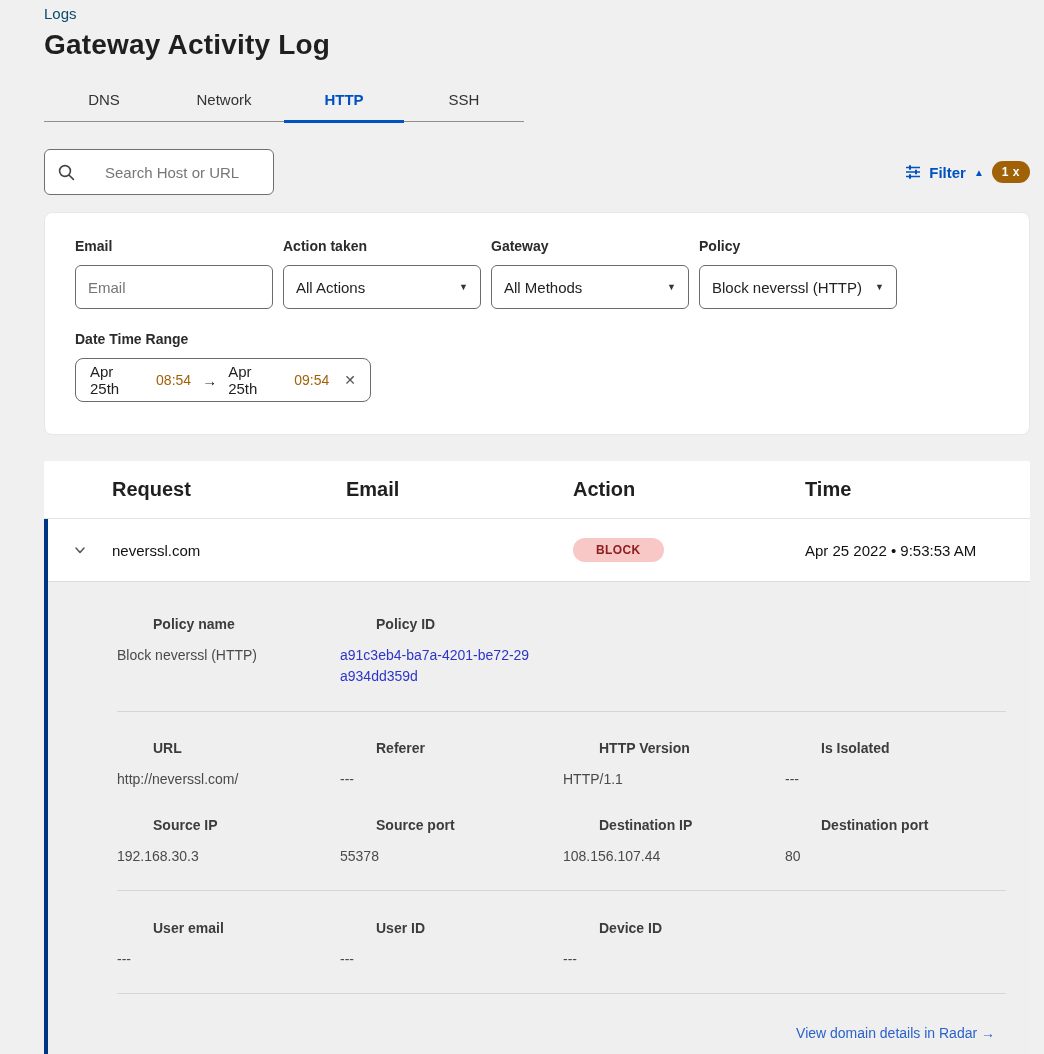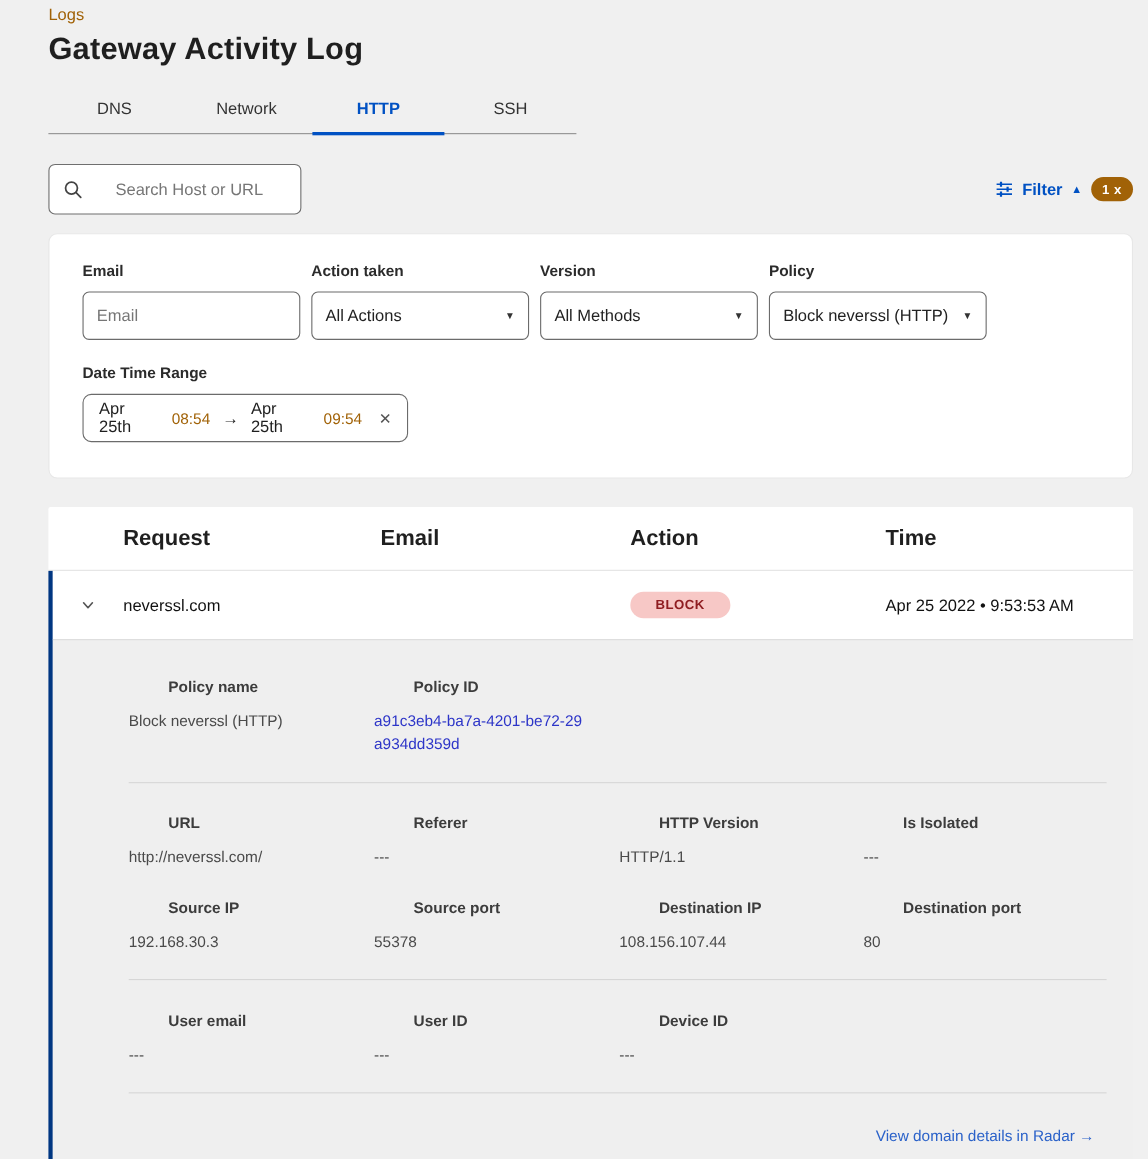"Logs" .breadcrumb { color: #a16207 -> #0c4a6e }
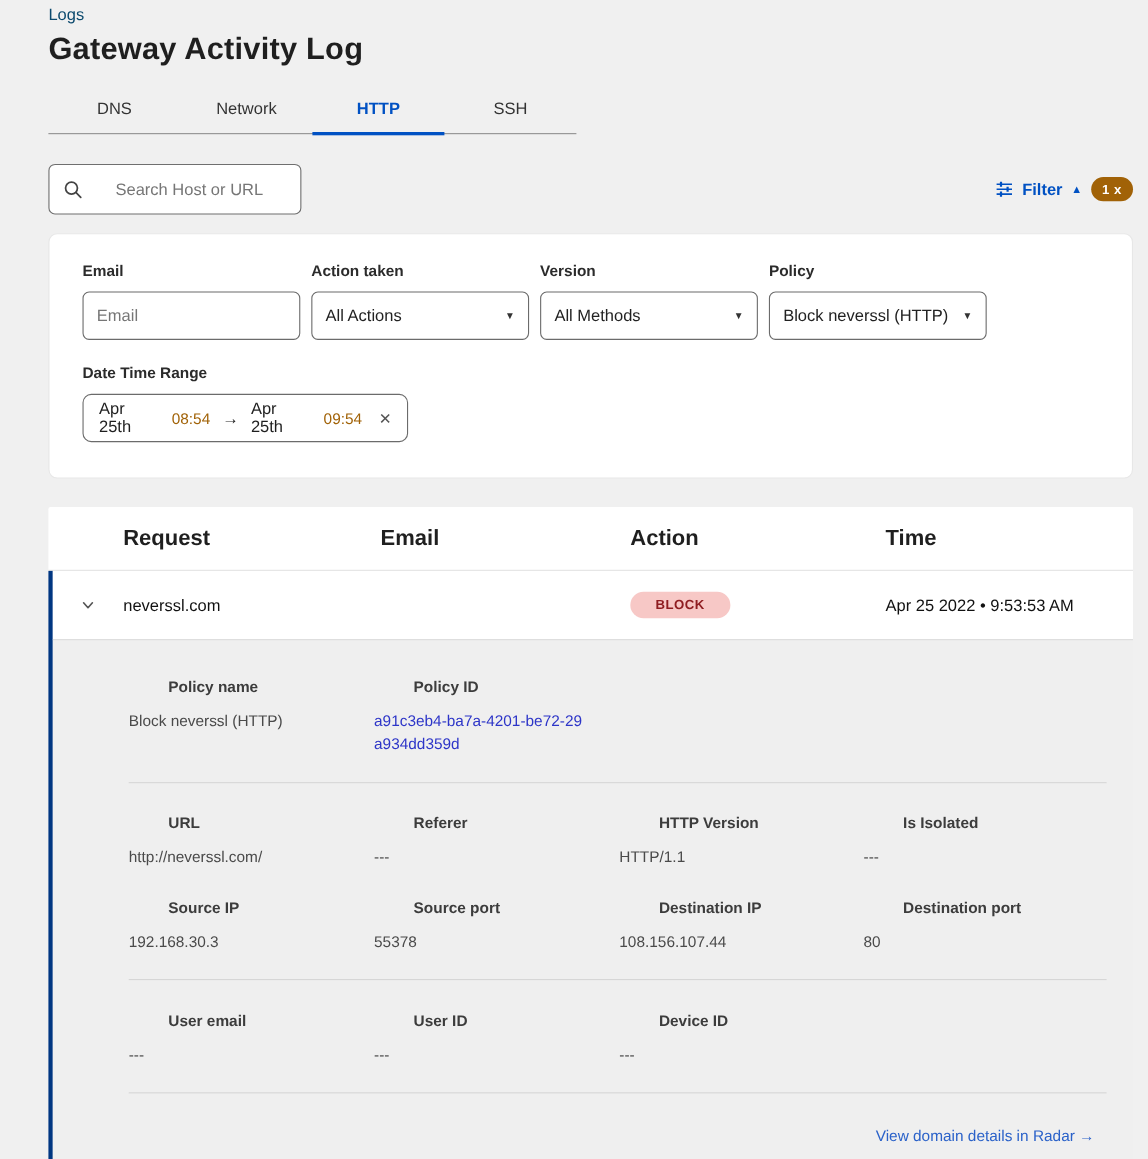"Version" div.field-label { text: Version -> Gateway }
